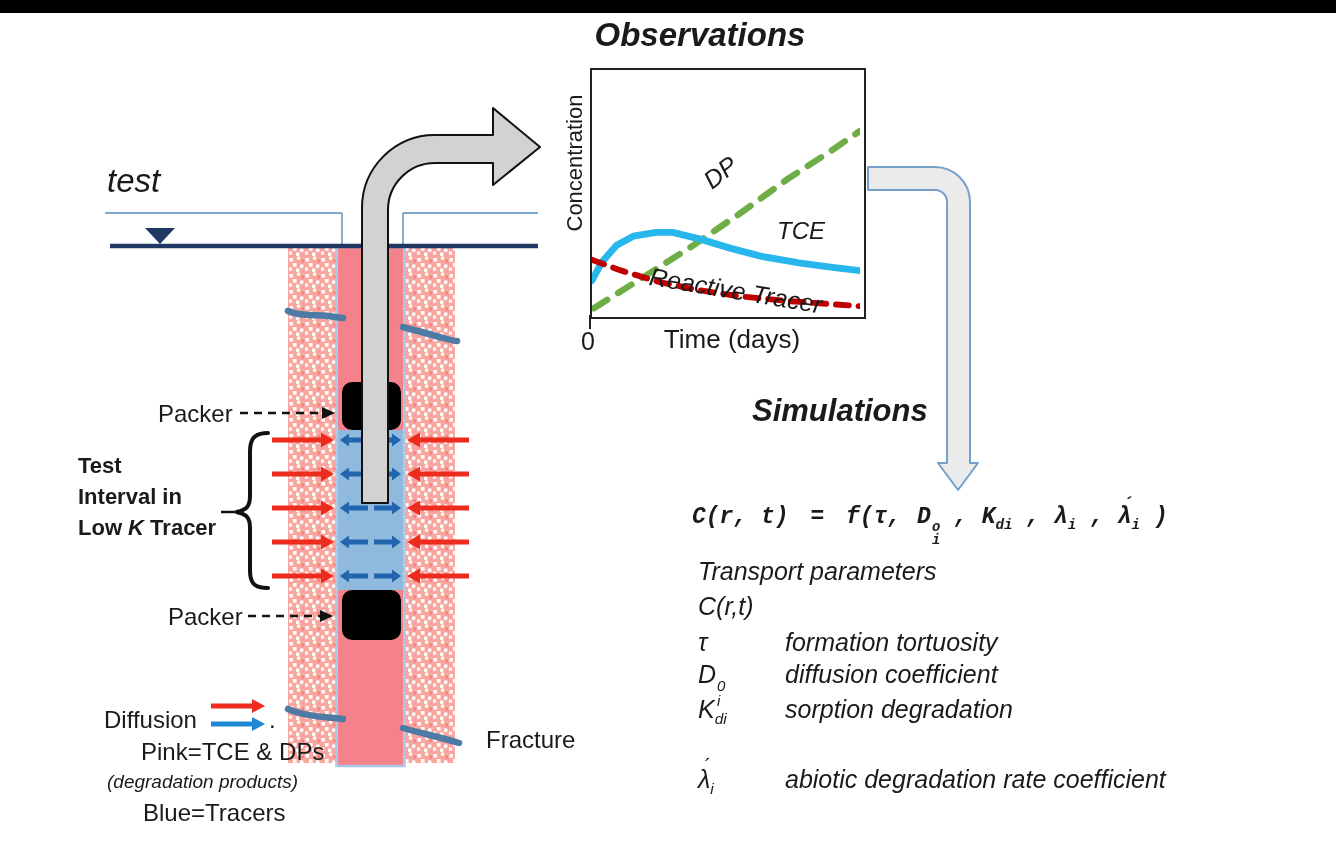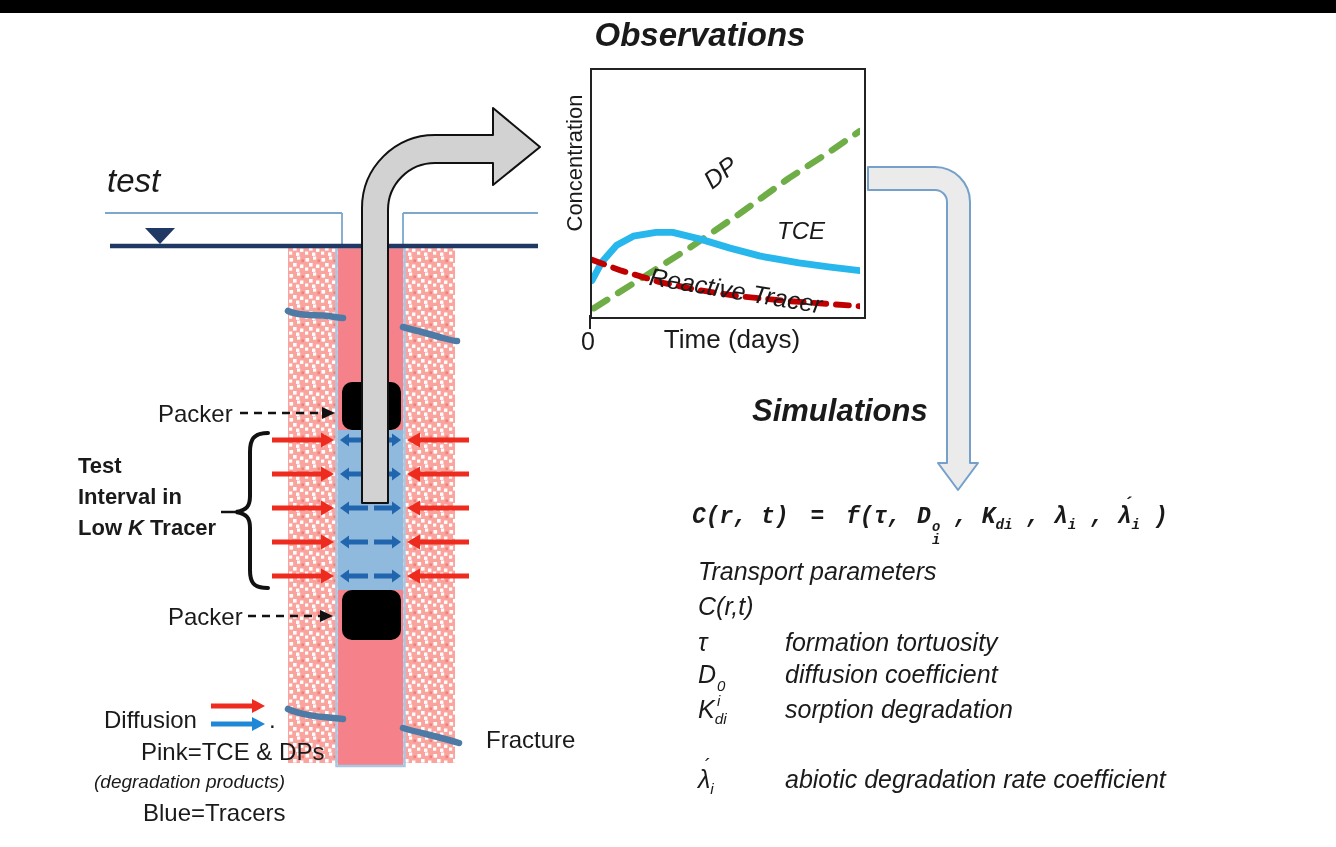"(degradation products)" div.abs { left: 94px -> 107px }
